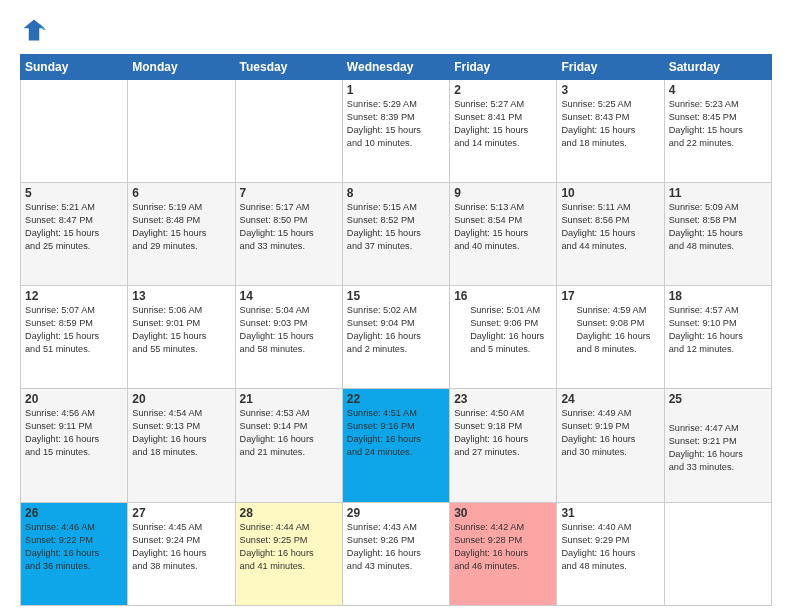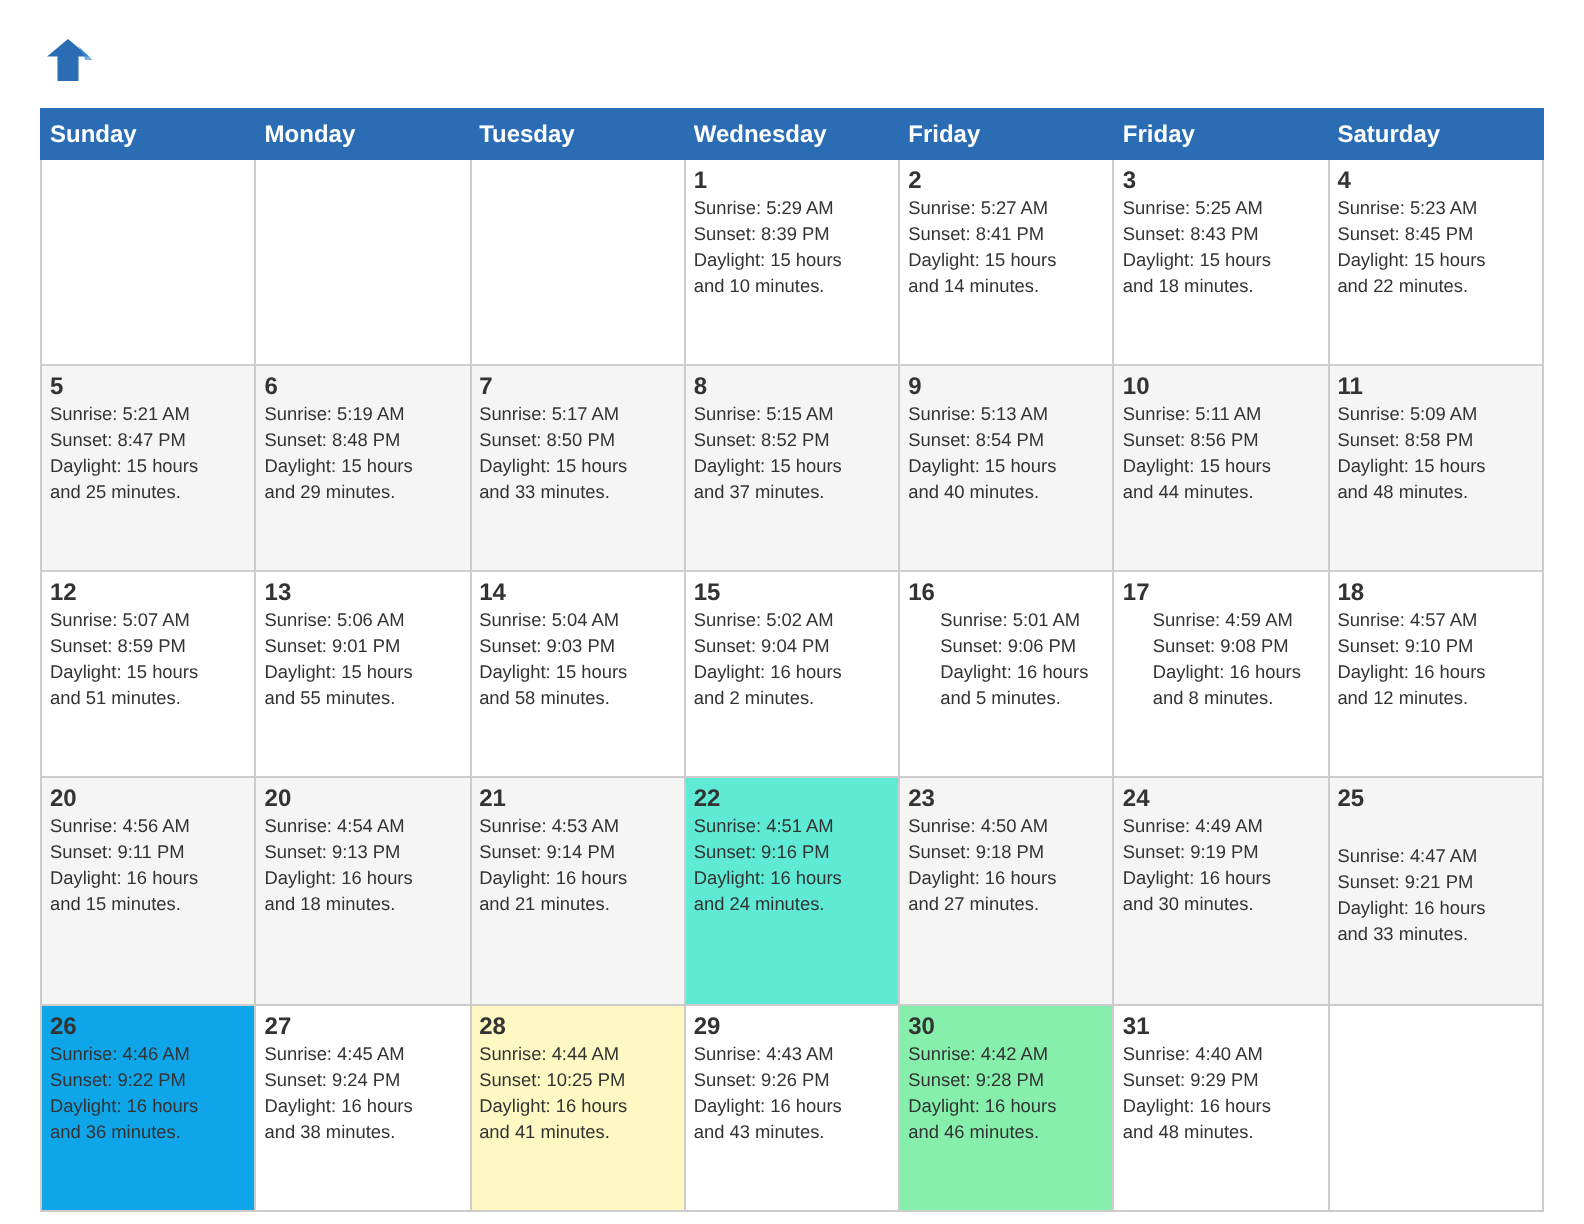"22" td { background: #5eead4 -> #0ea5e9 }
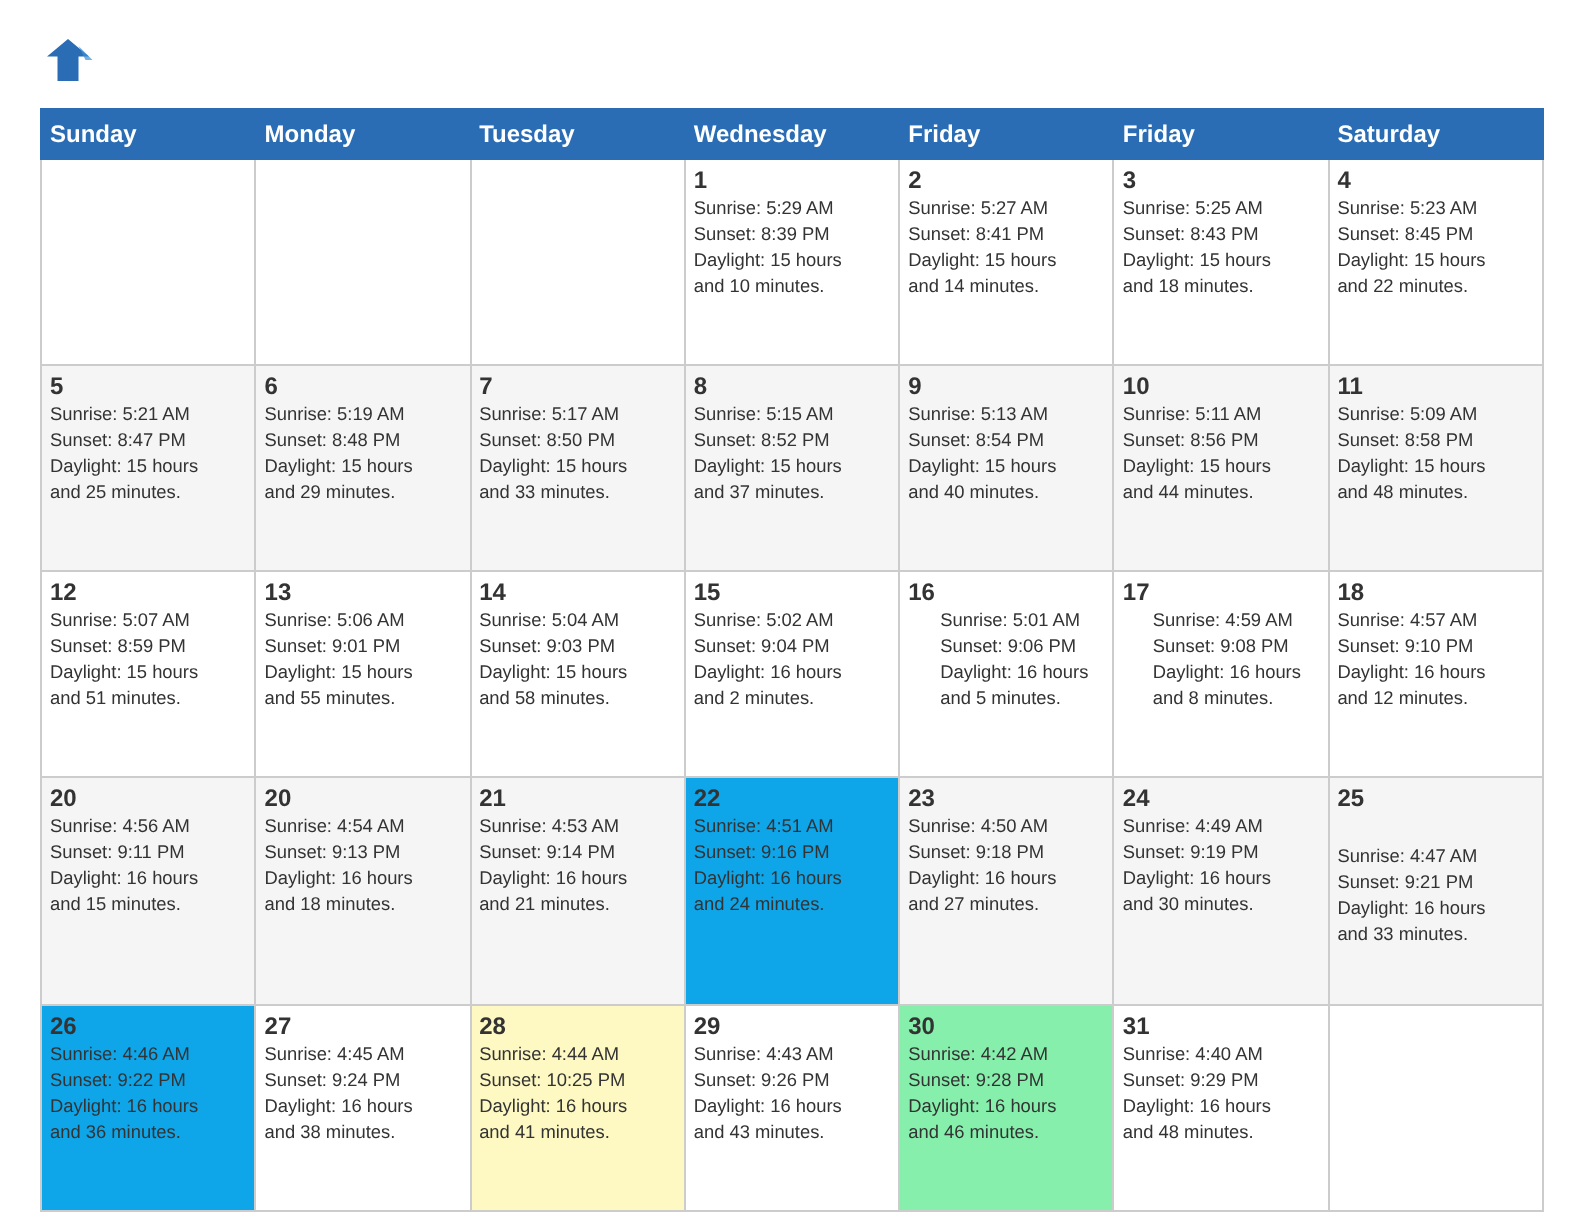"30" td { background: #86efac -> #fca5a5 }
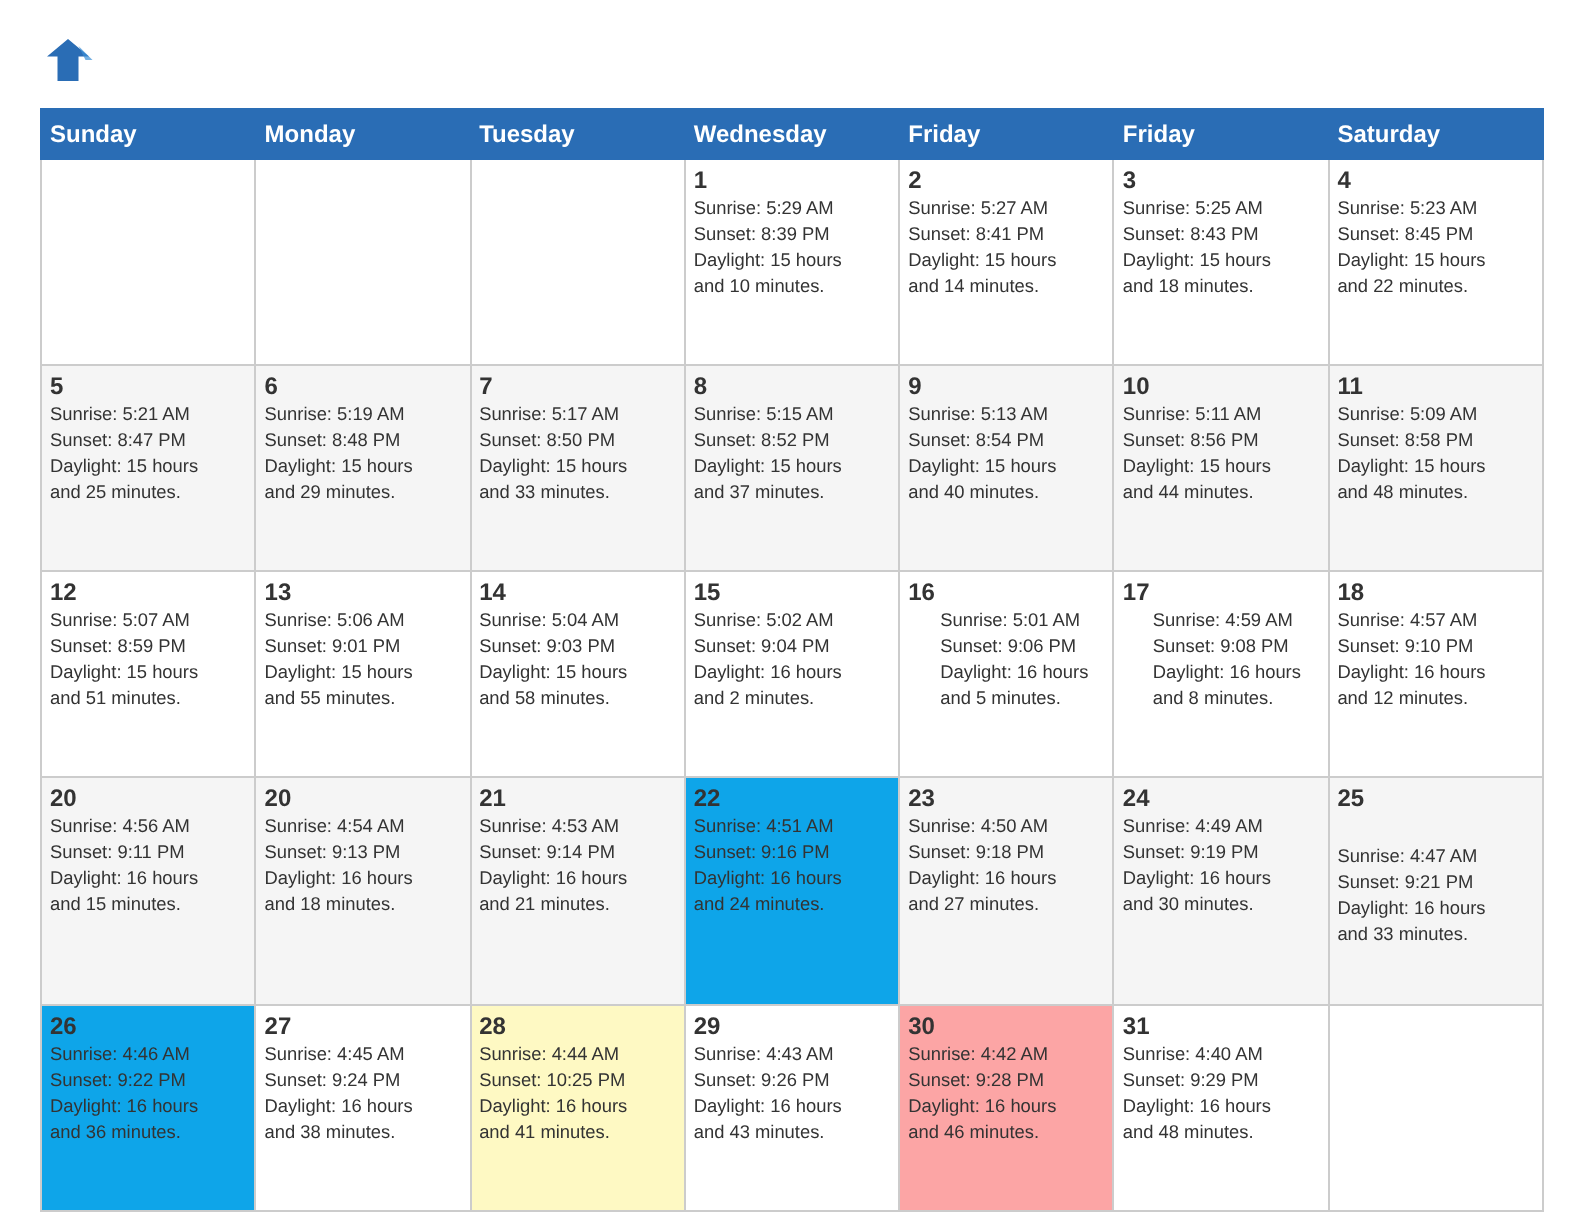"Sunrise: 4:44 AM" div.day-info { text: 10:25 -> 9:25 }
